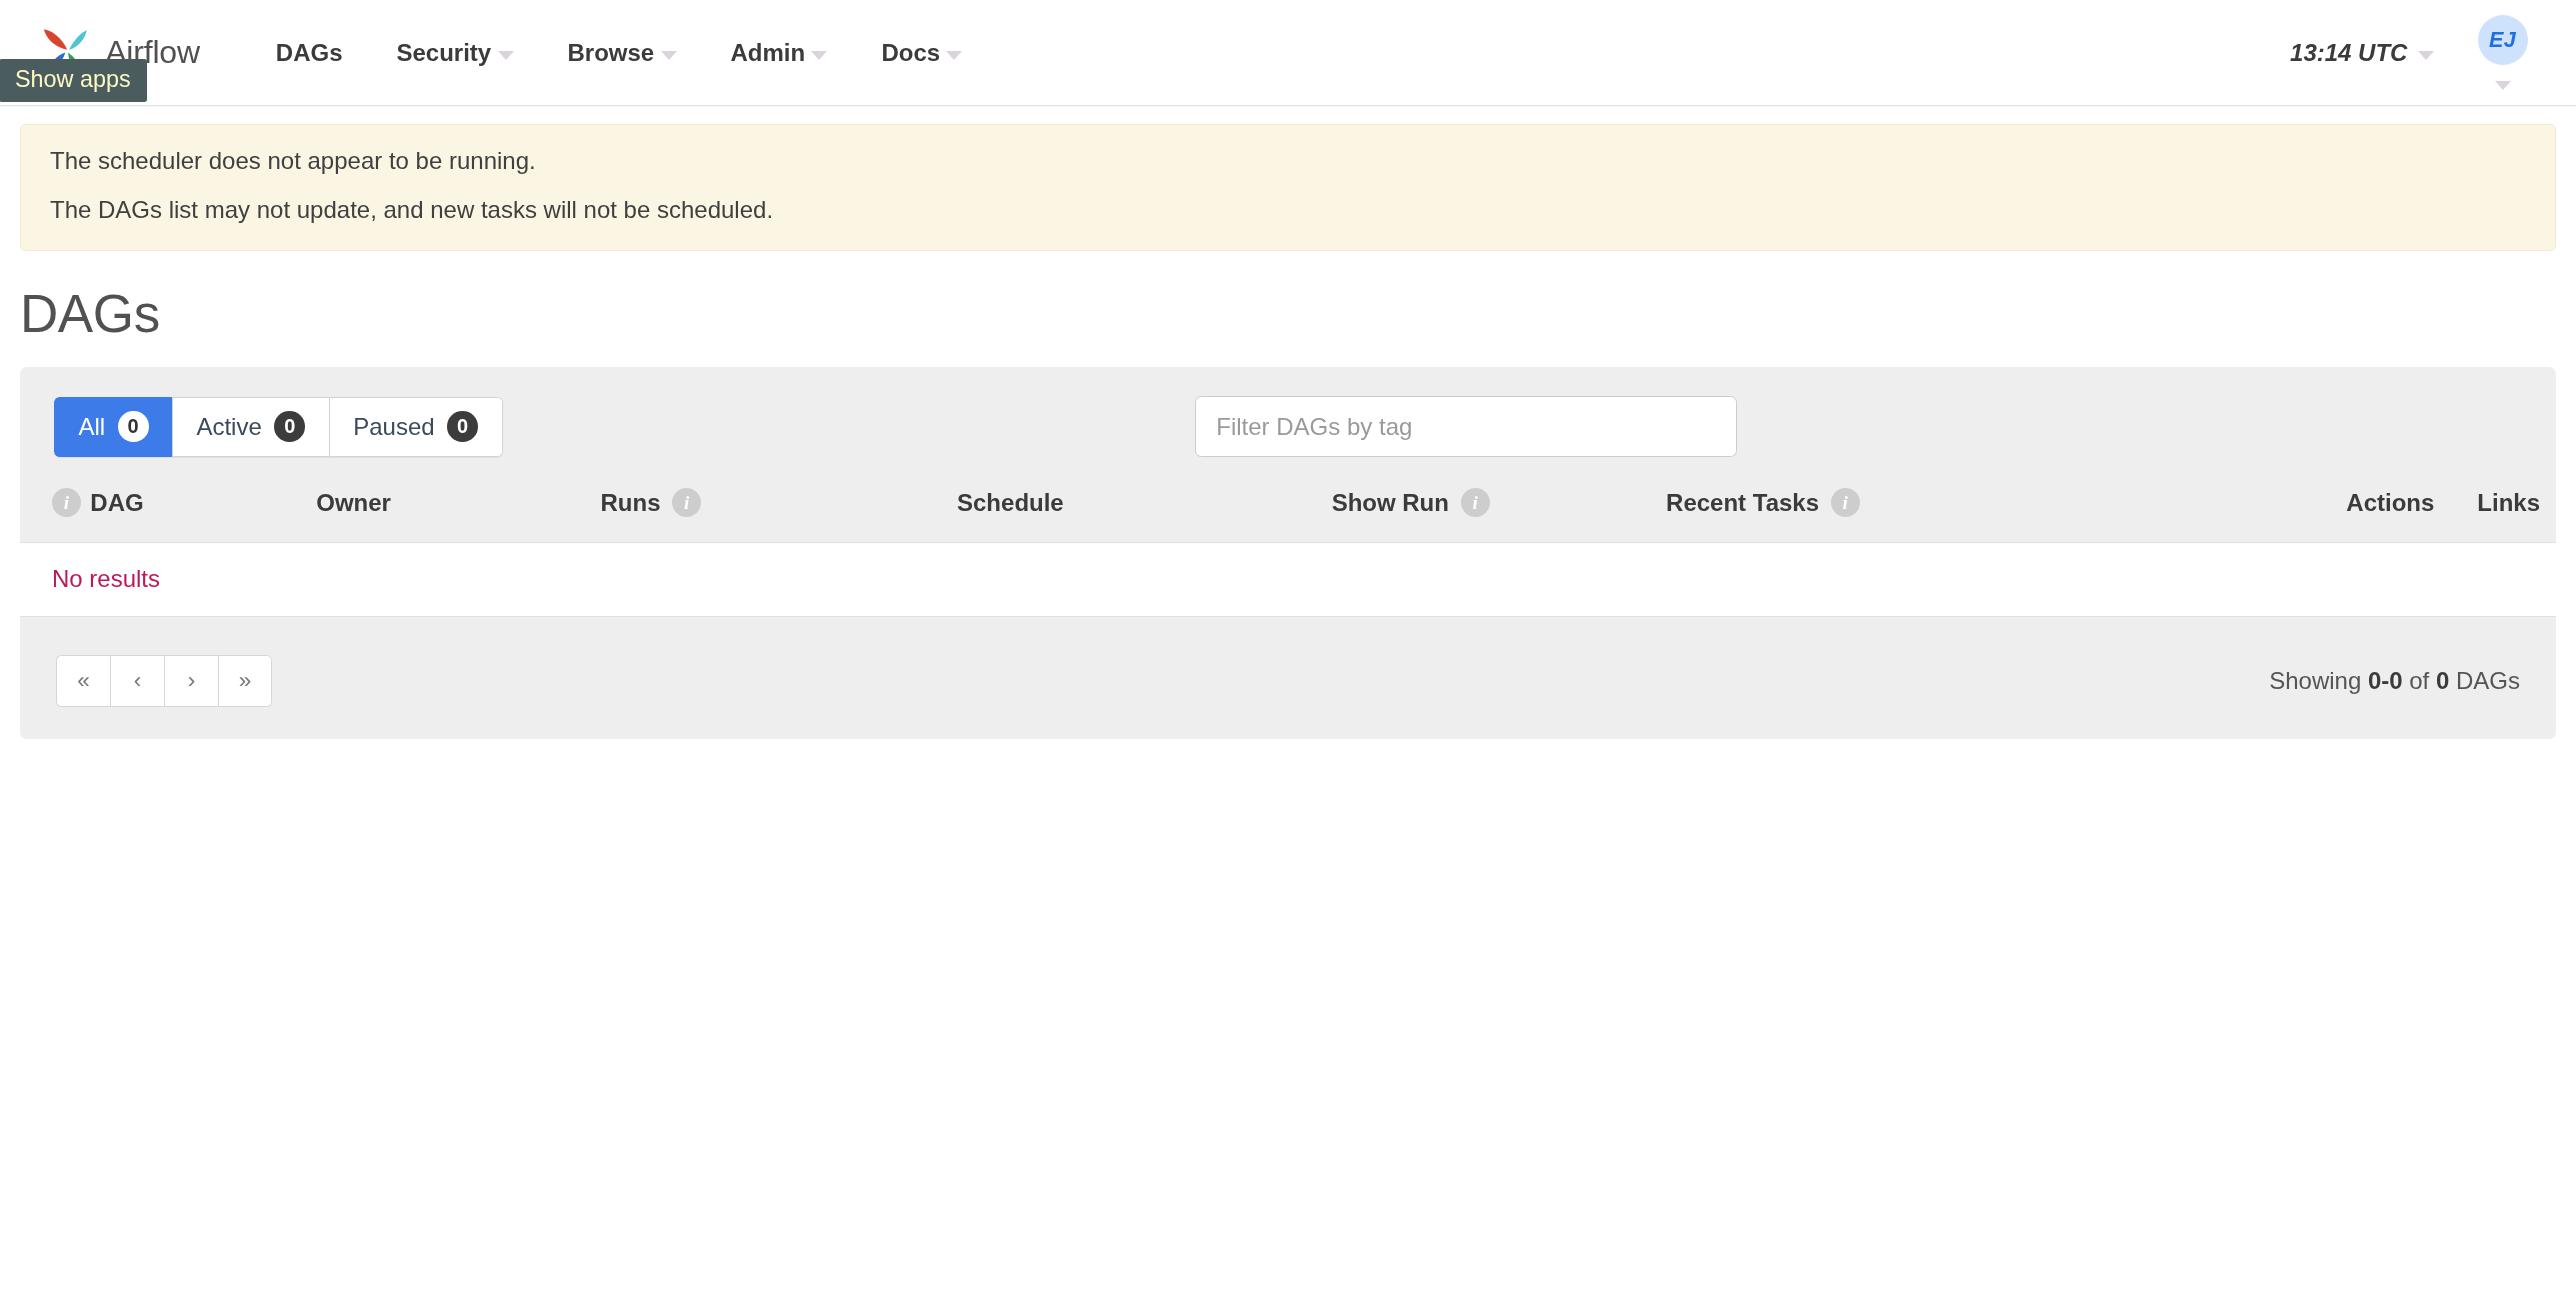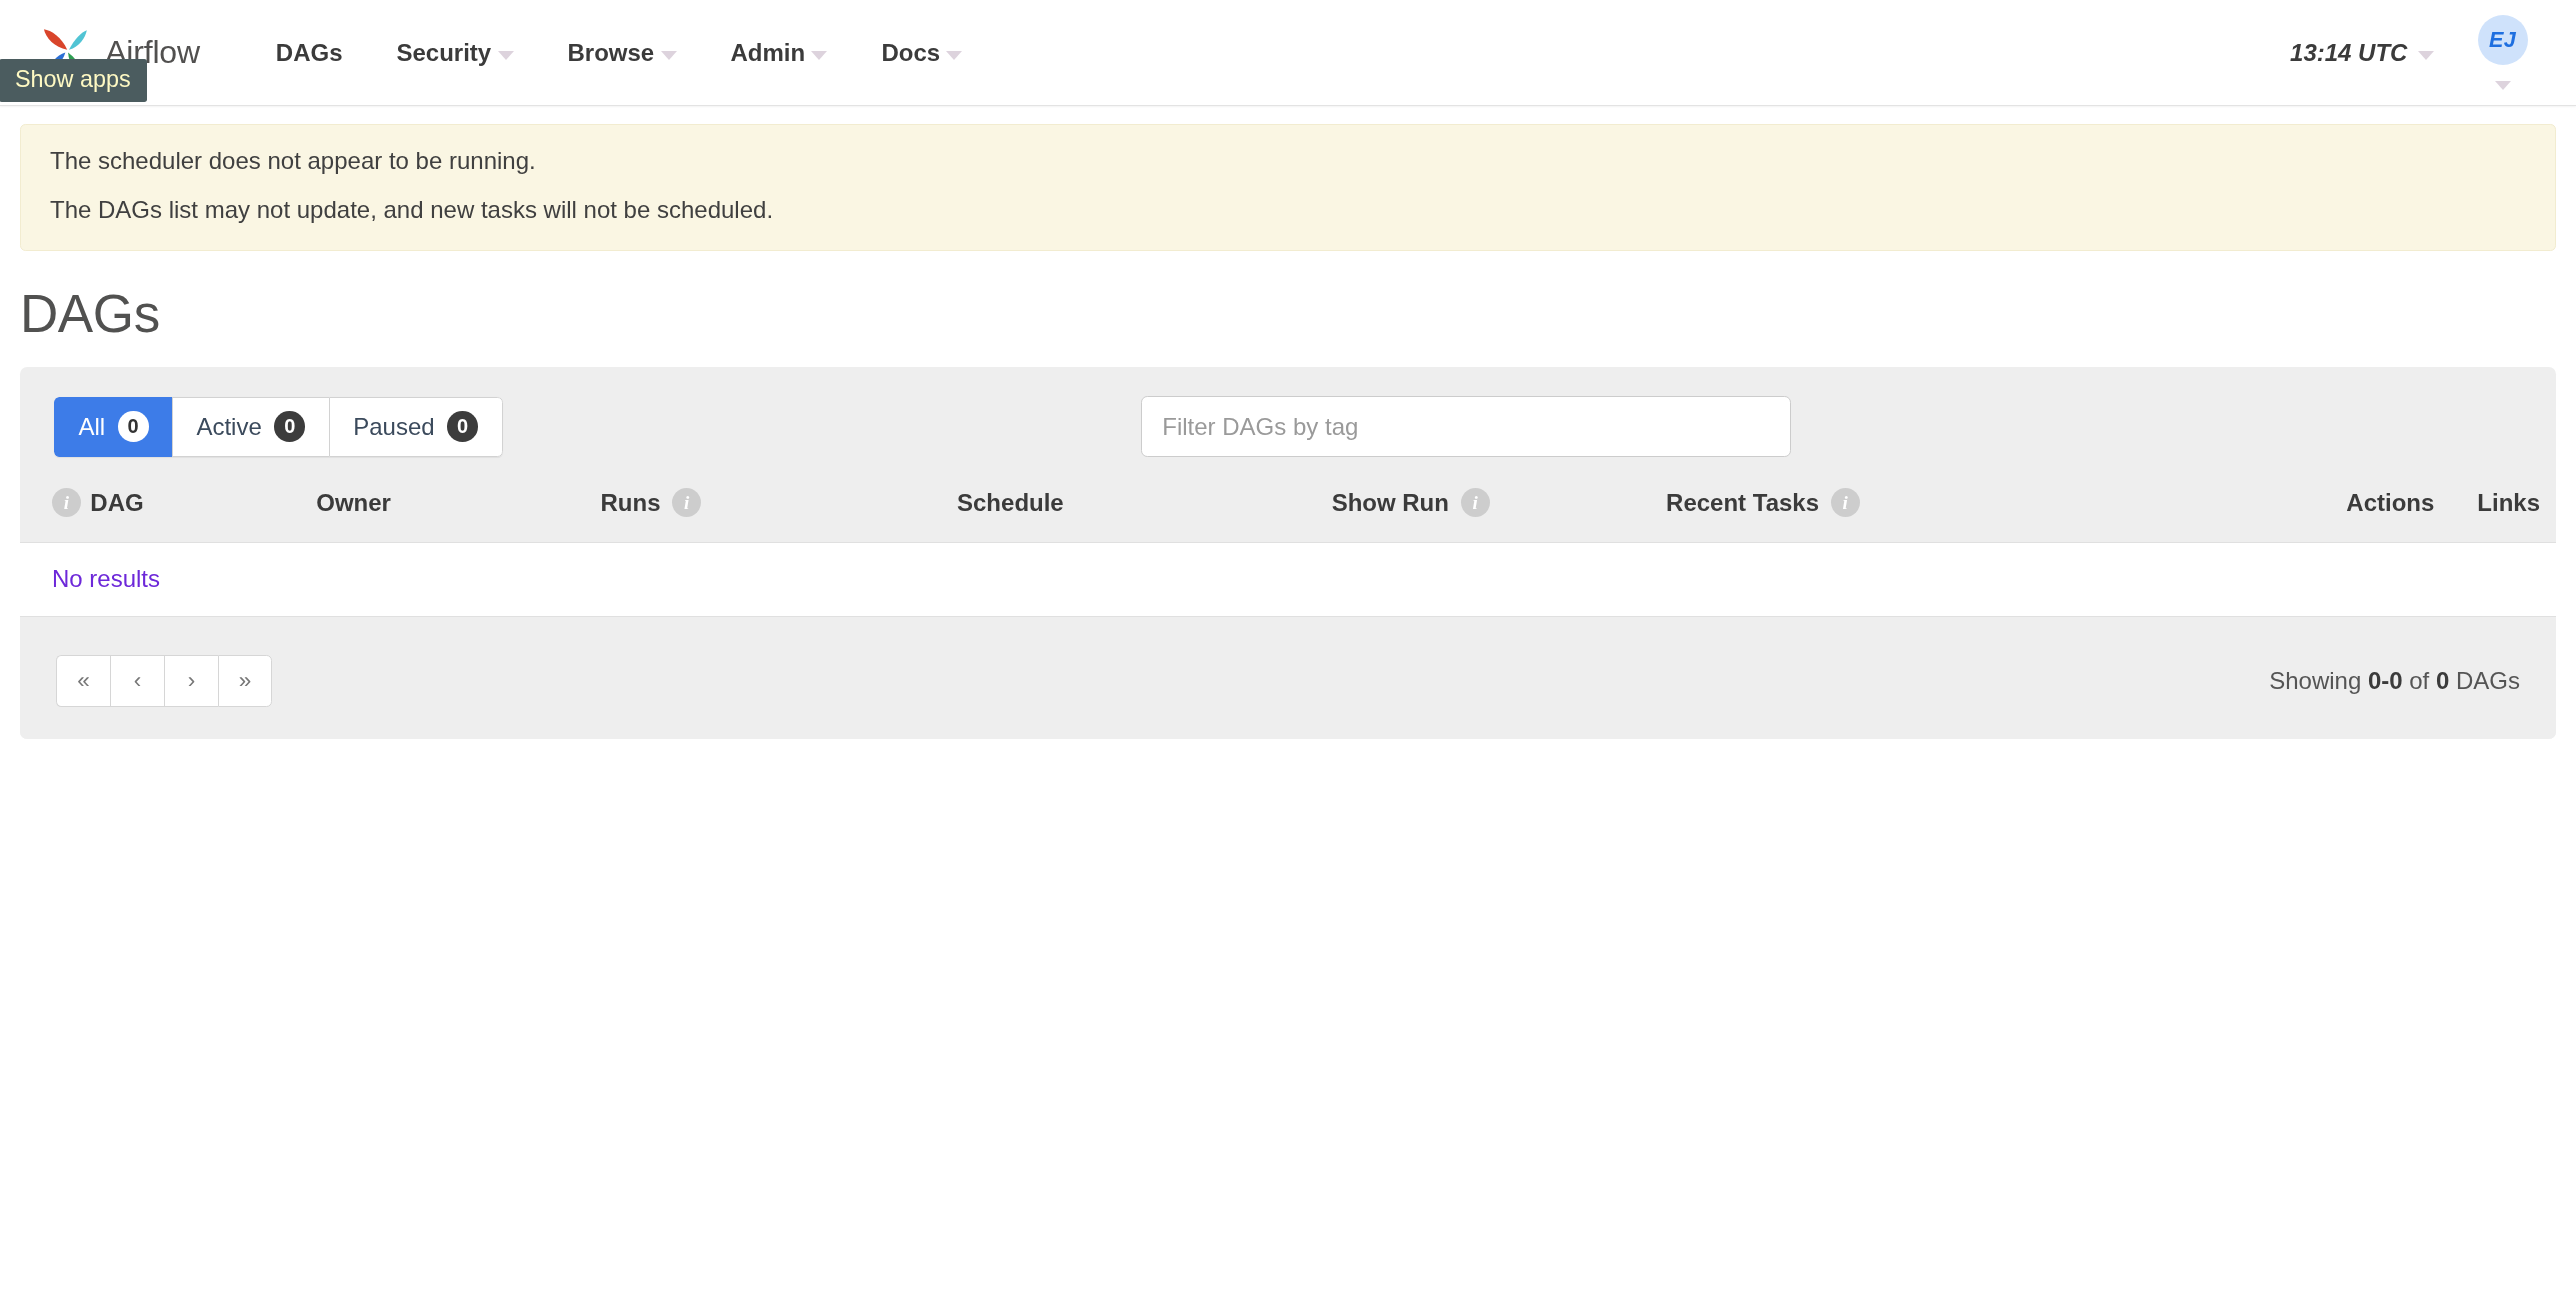"Filter DAGs by tag" #filter-tag-input { width: 650px -> 542px }
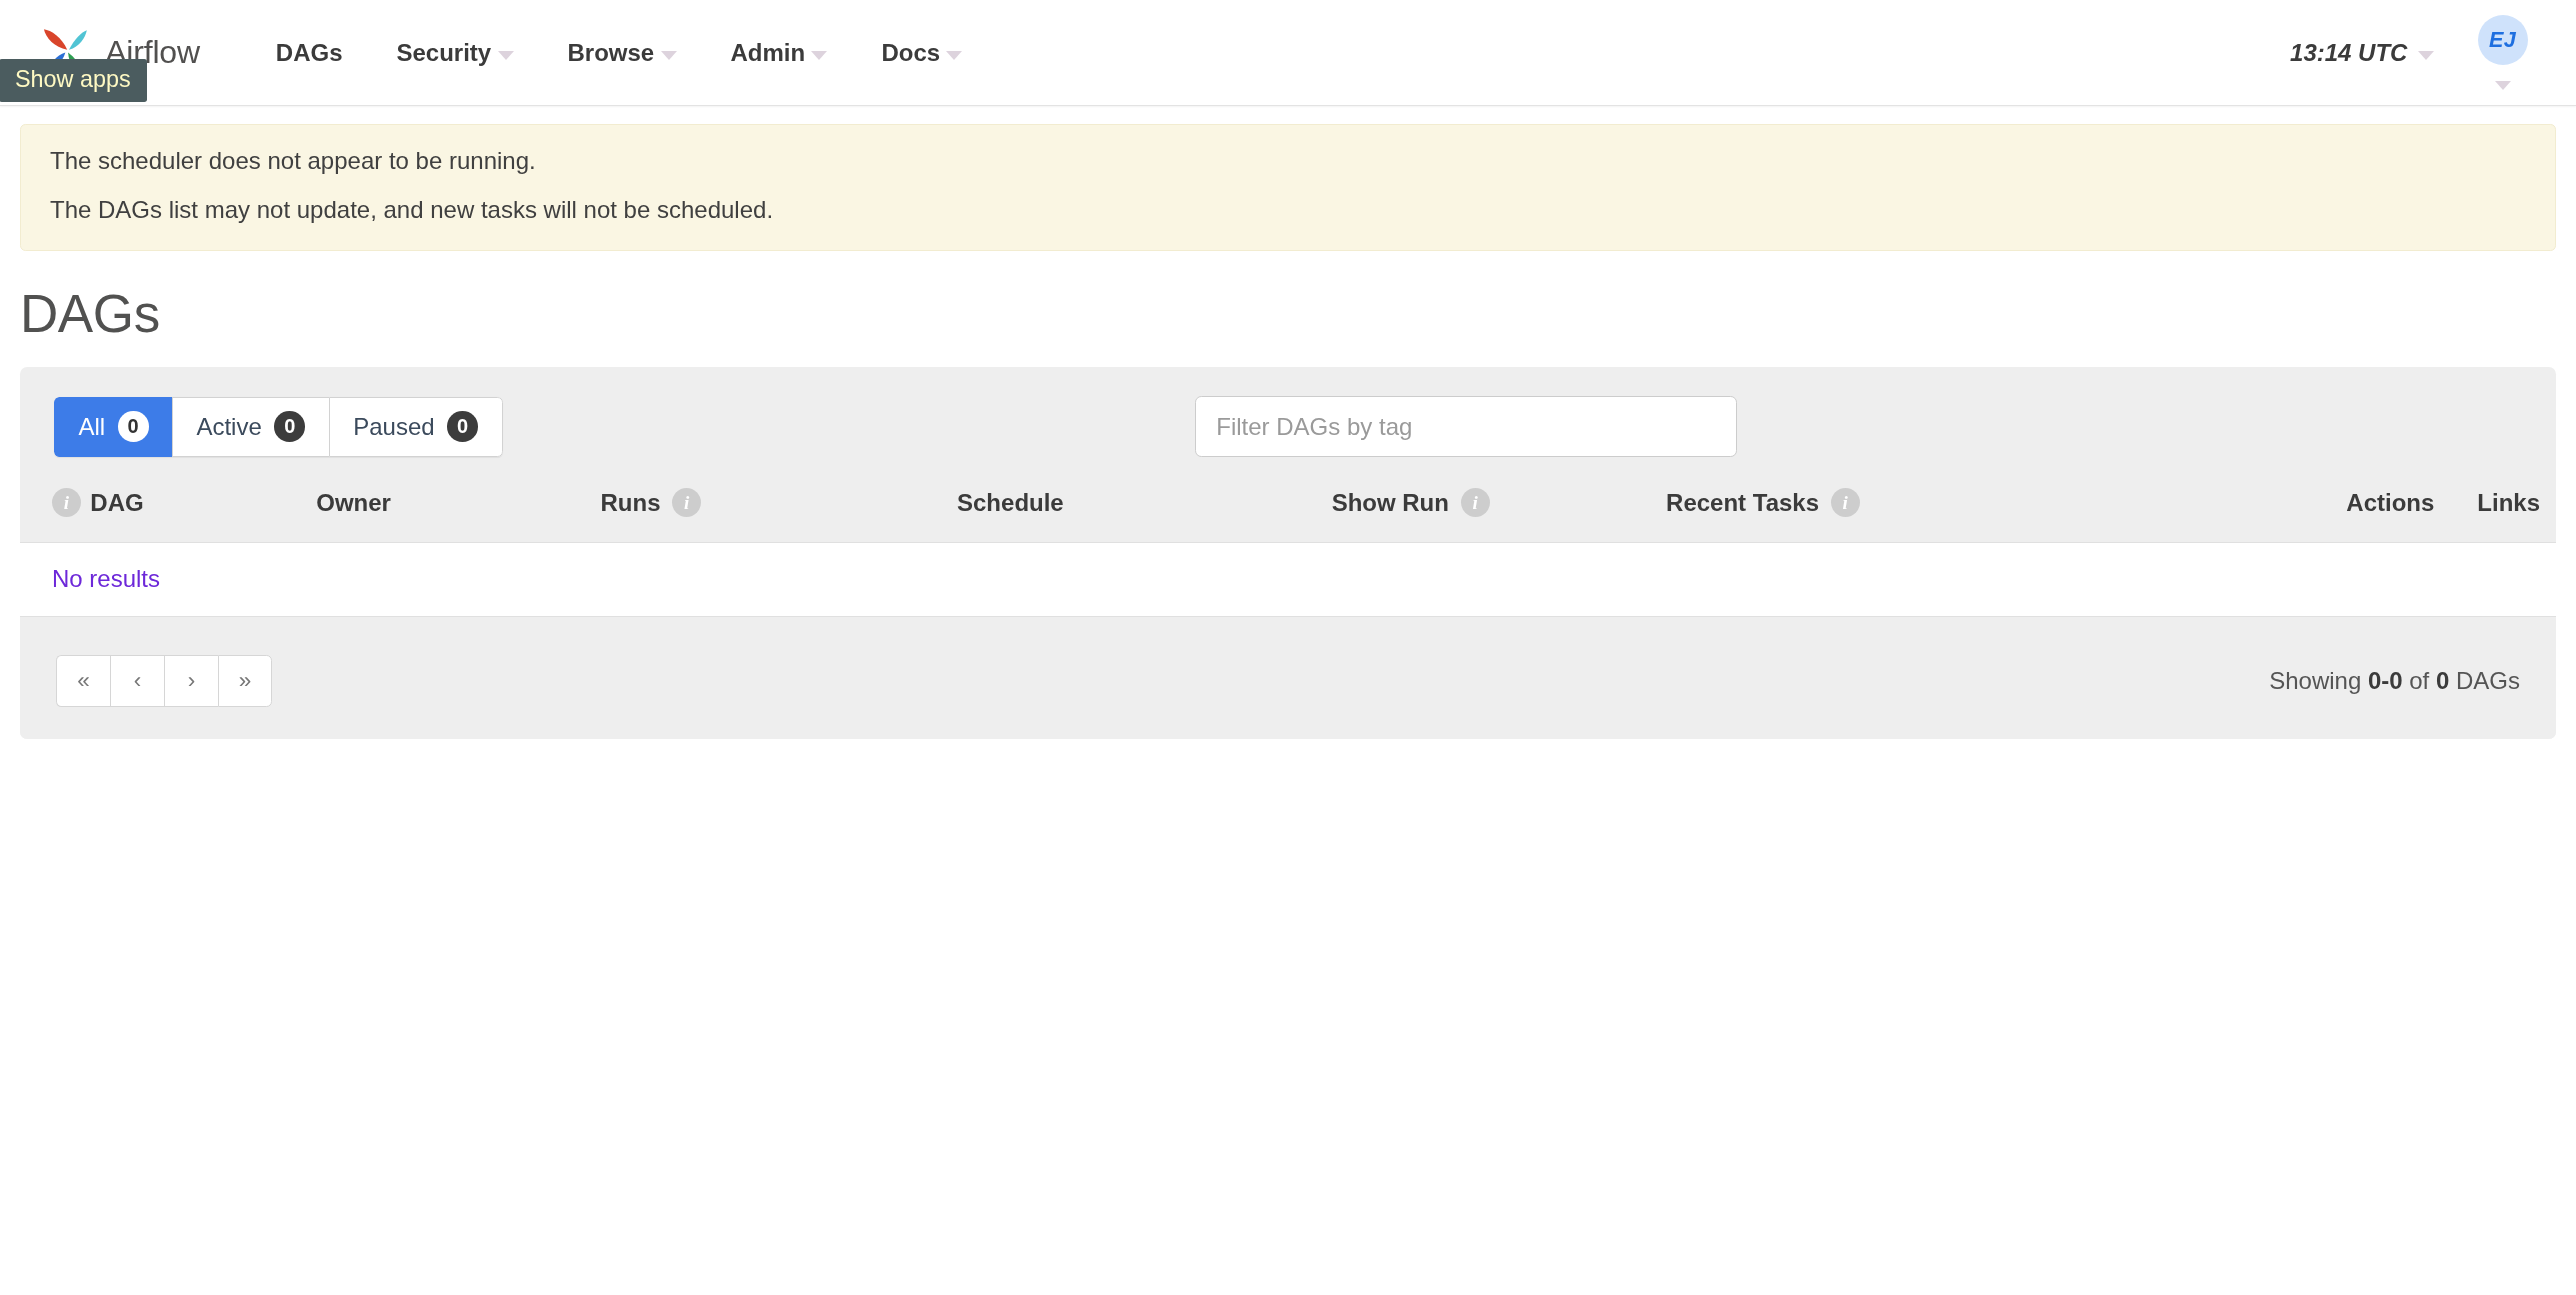"No results" table.dags-table tbody td { color: #6d28d9 -> #be185d }
